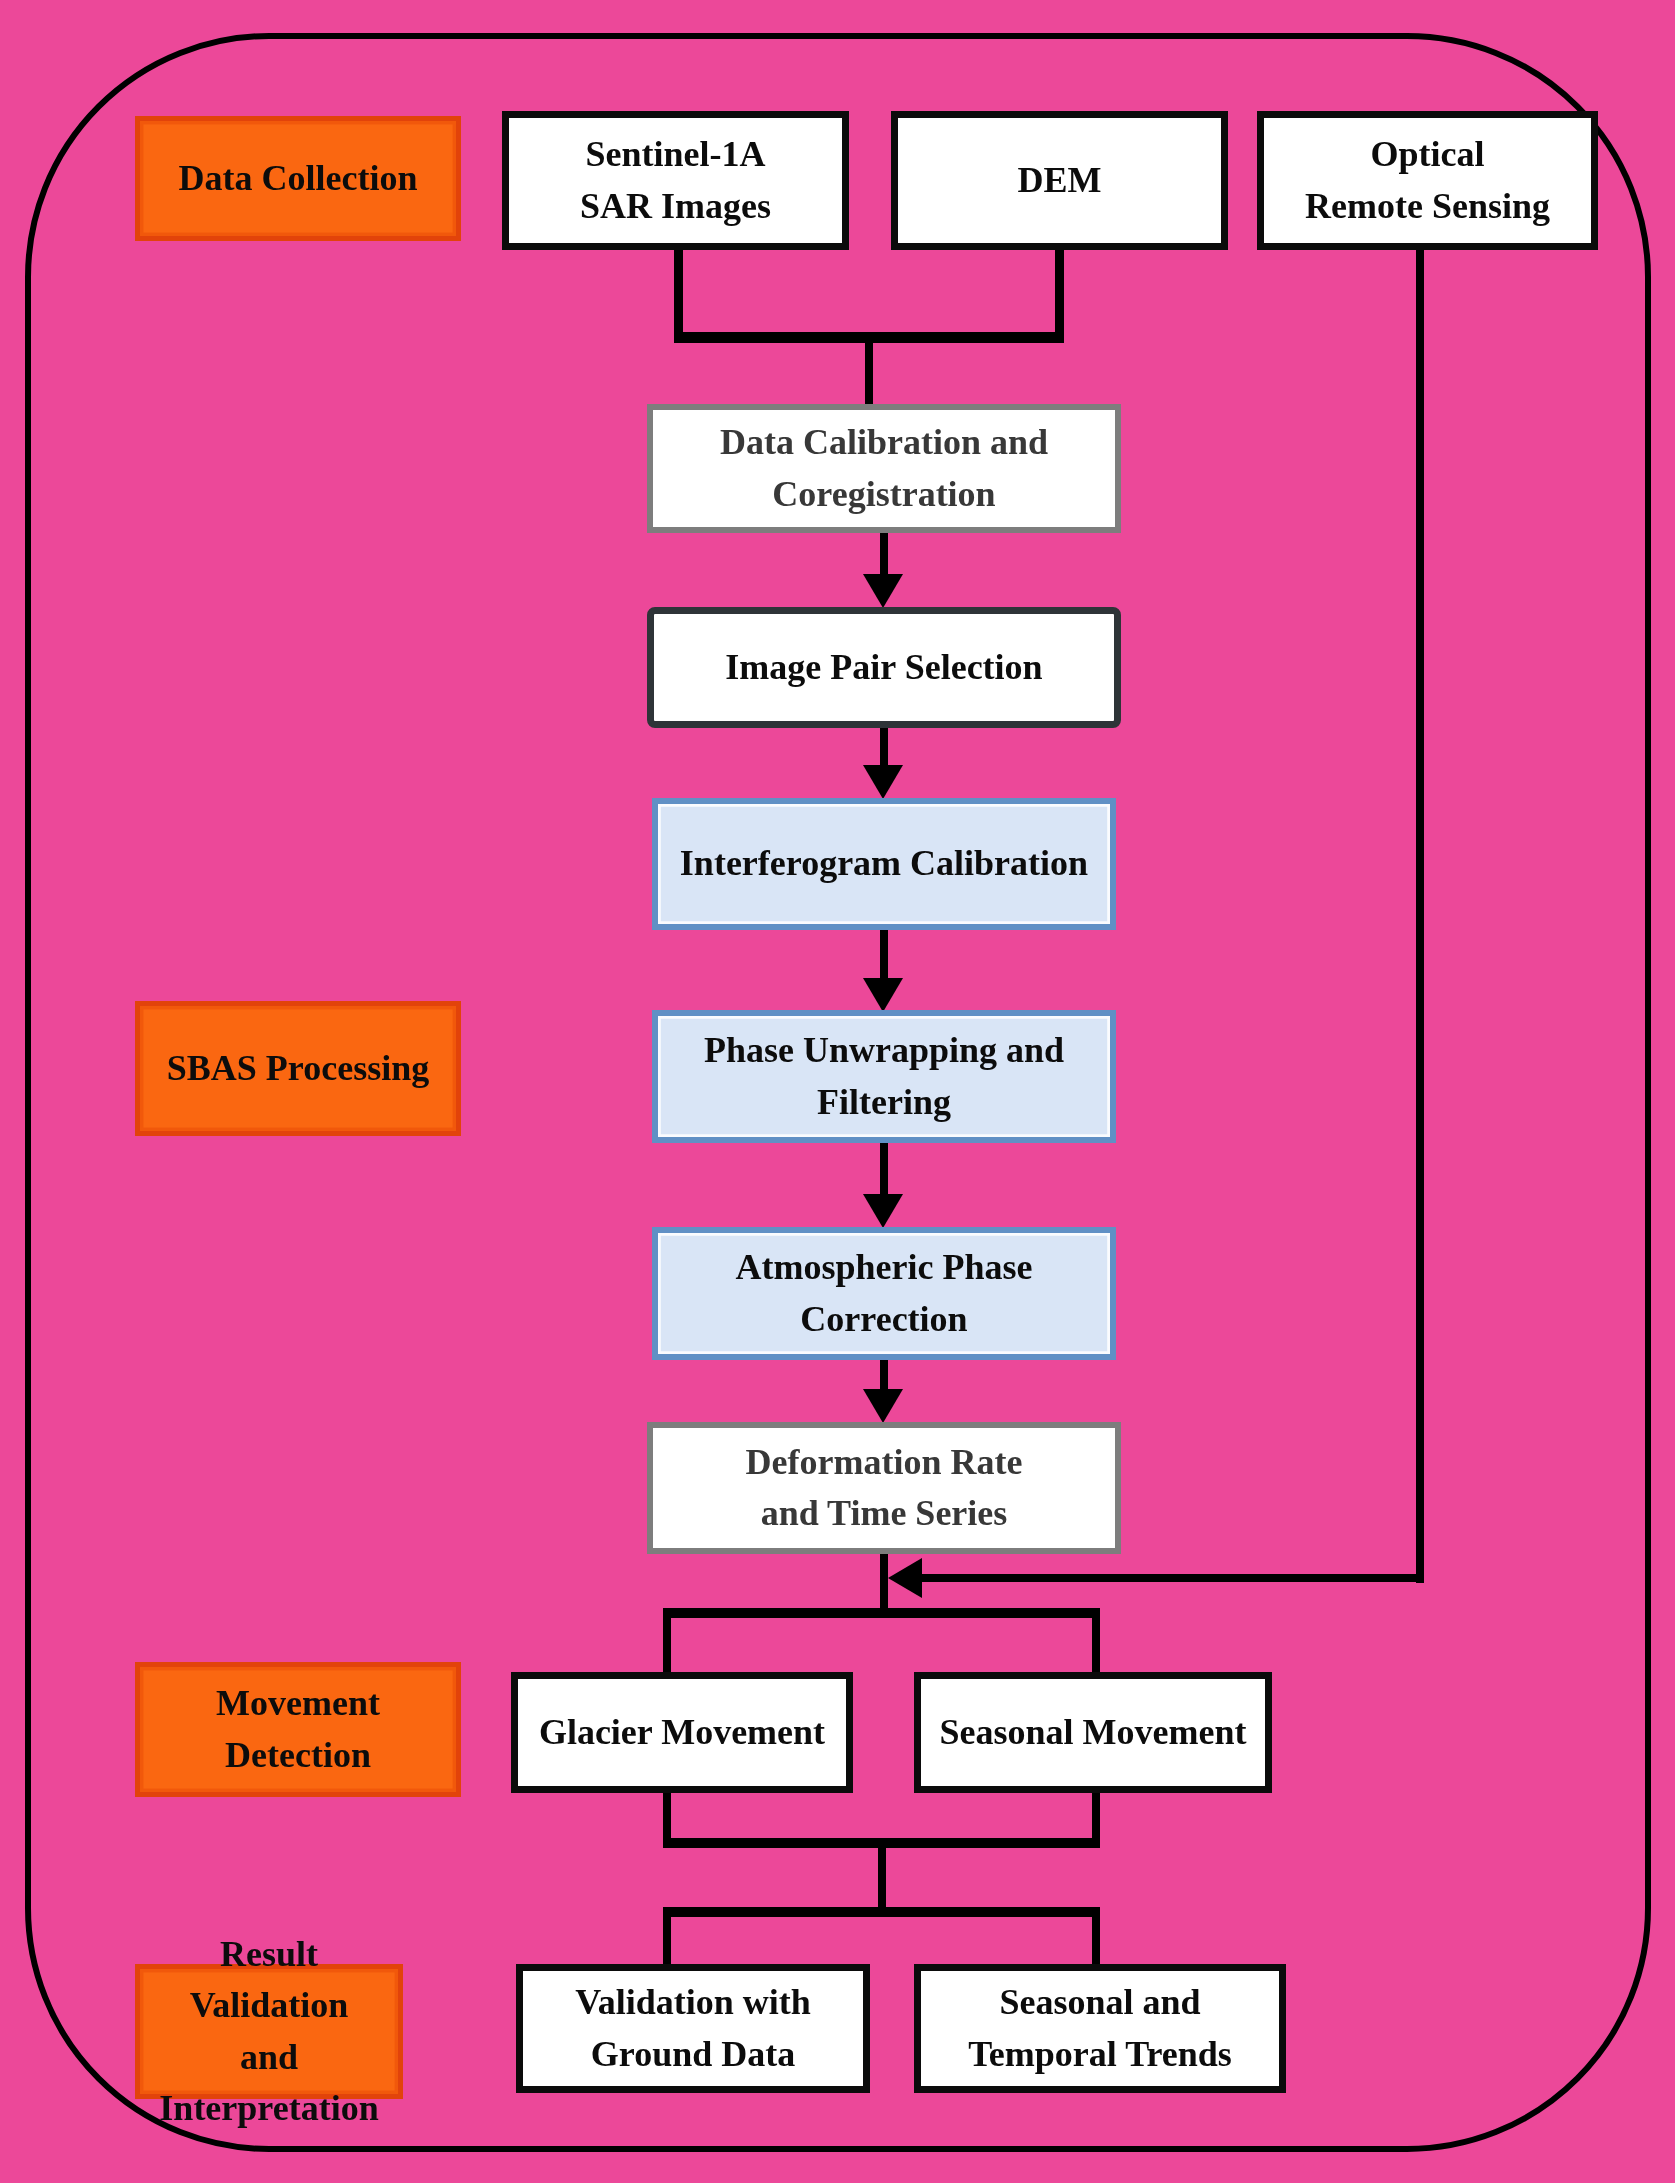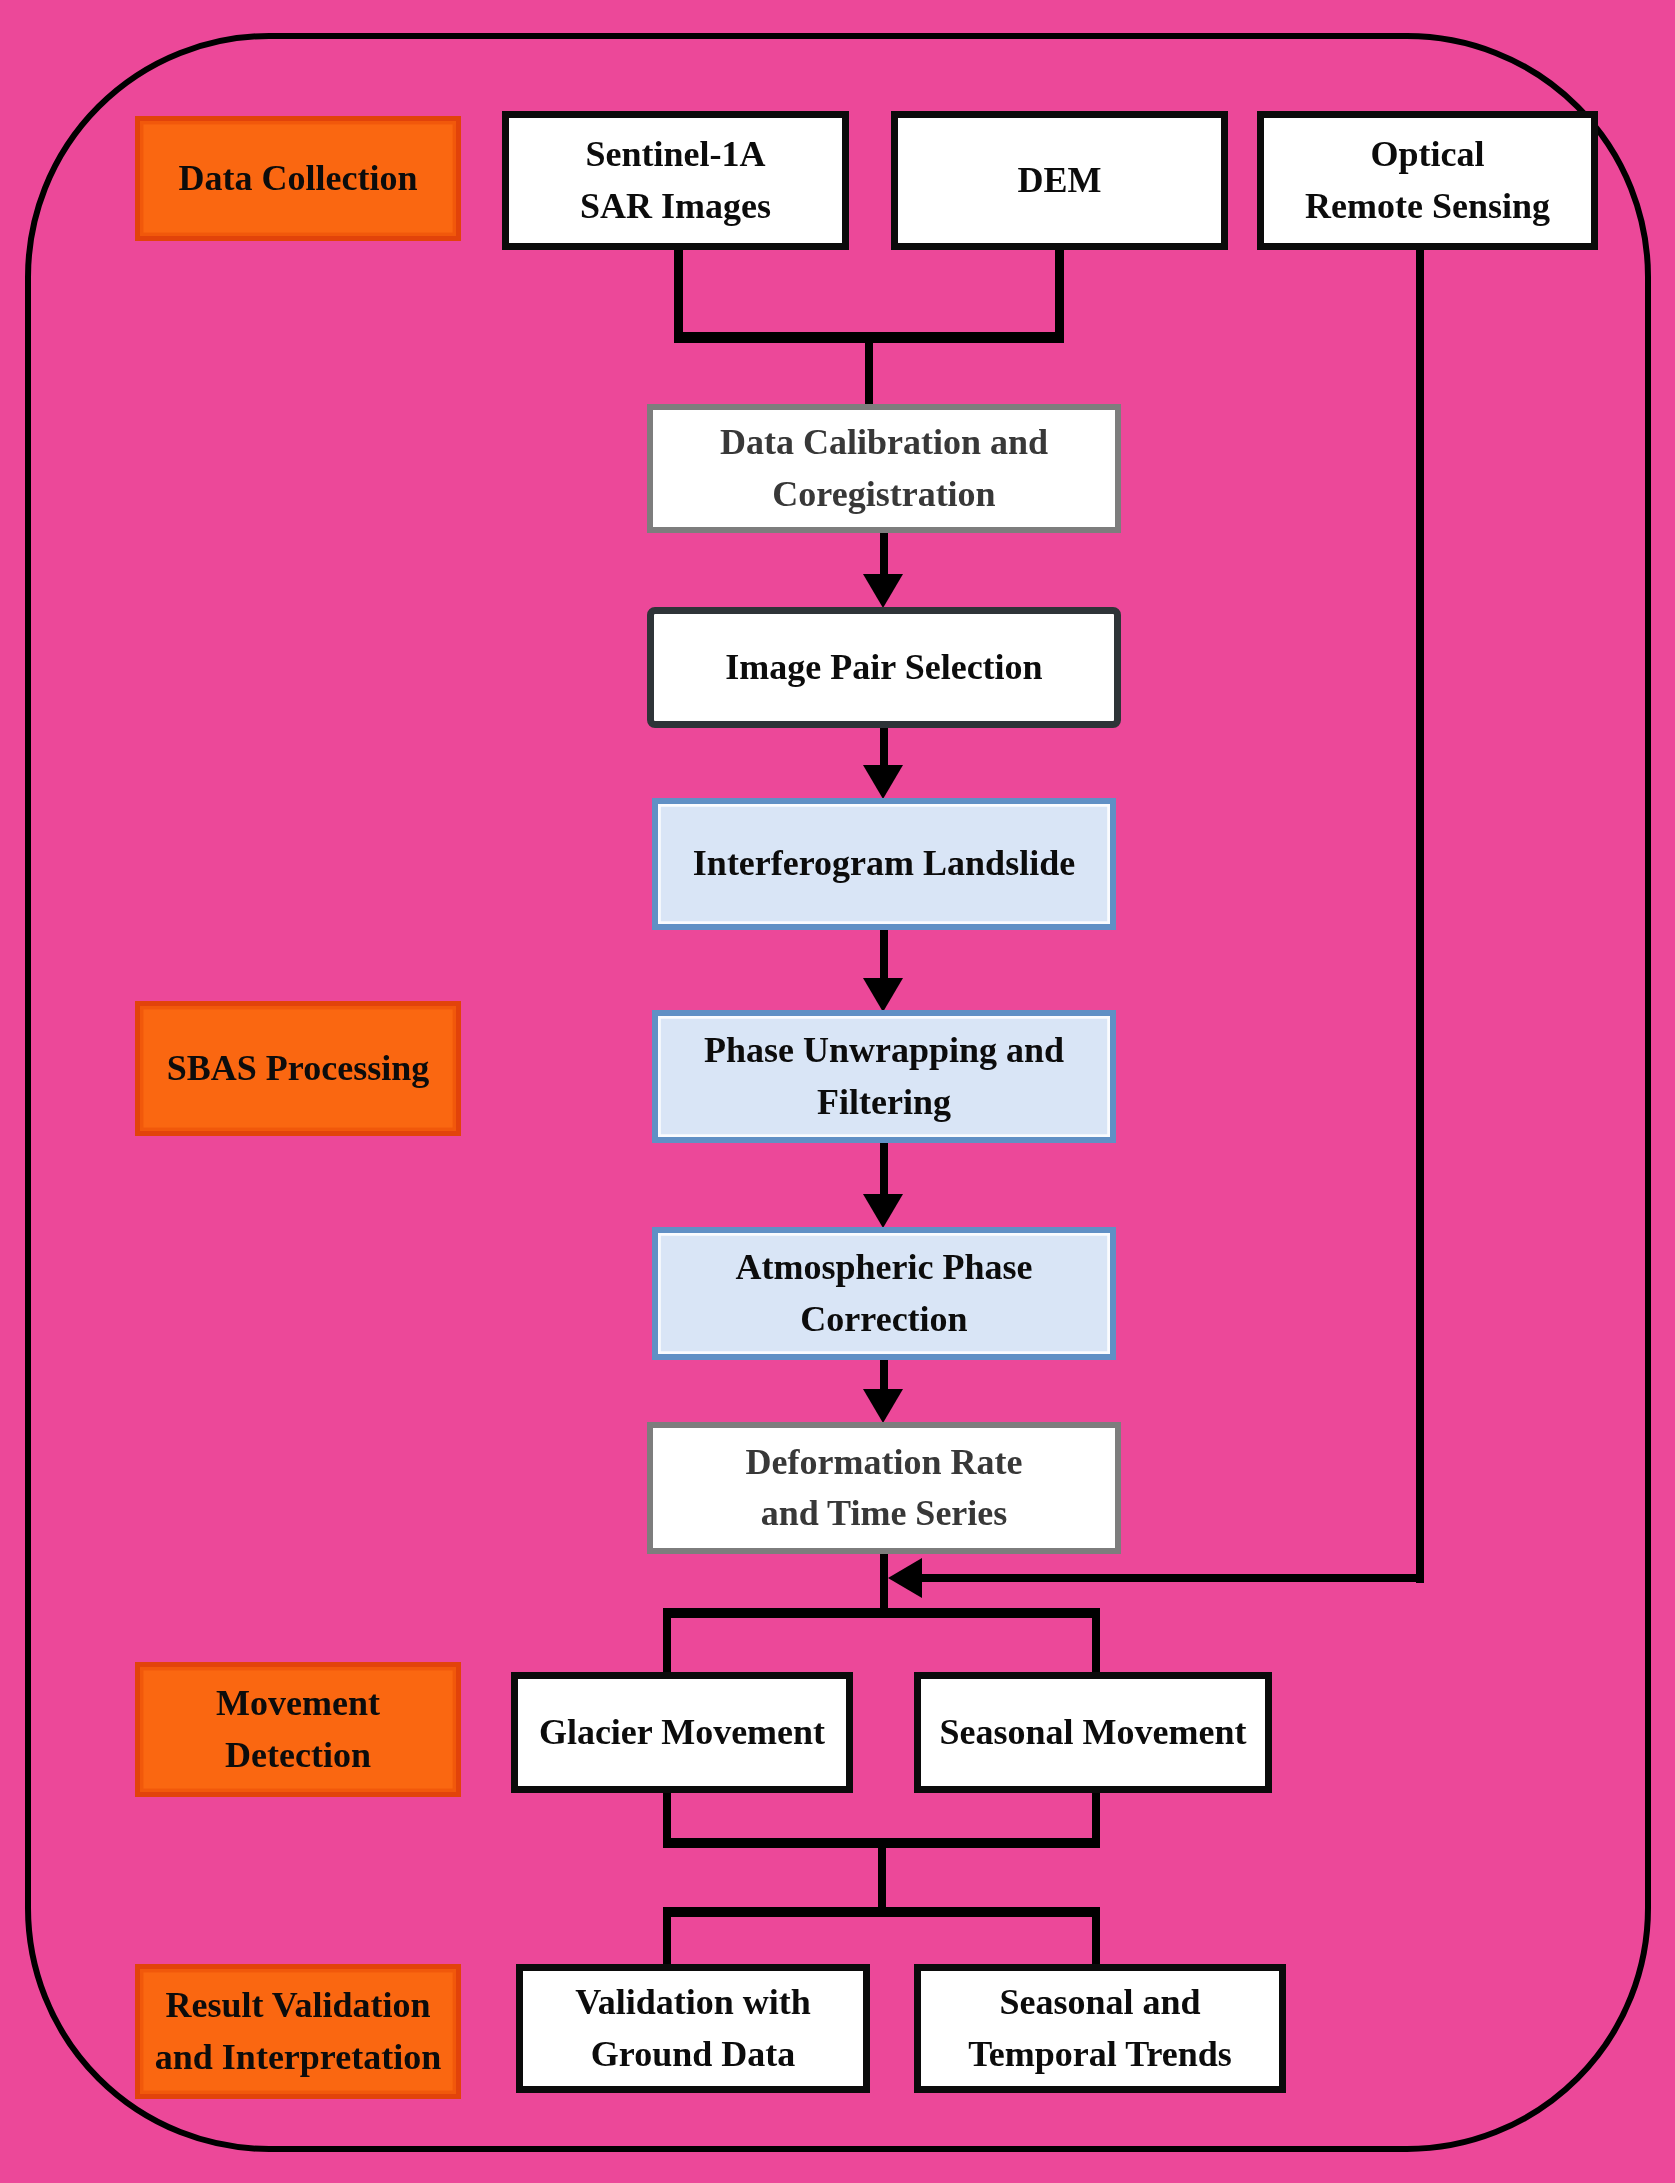"Interferogram Landslide" span.label { text: Landslide -> Calibration }
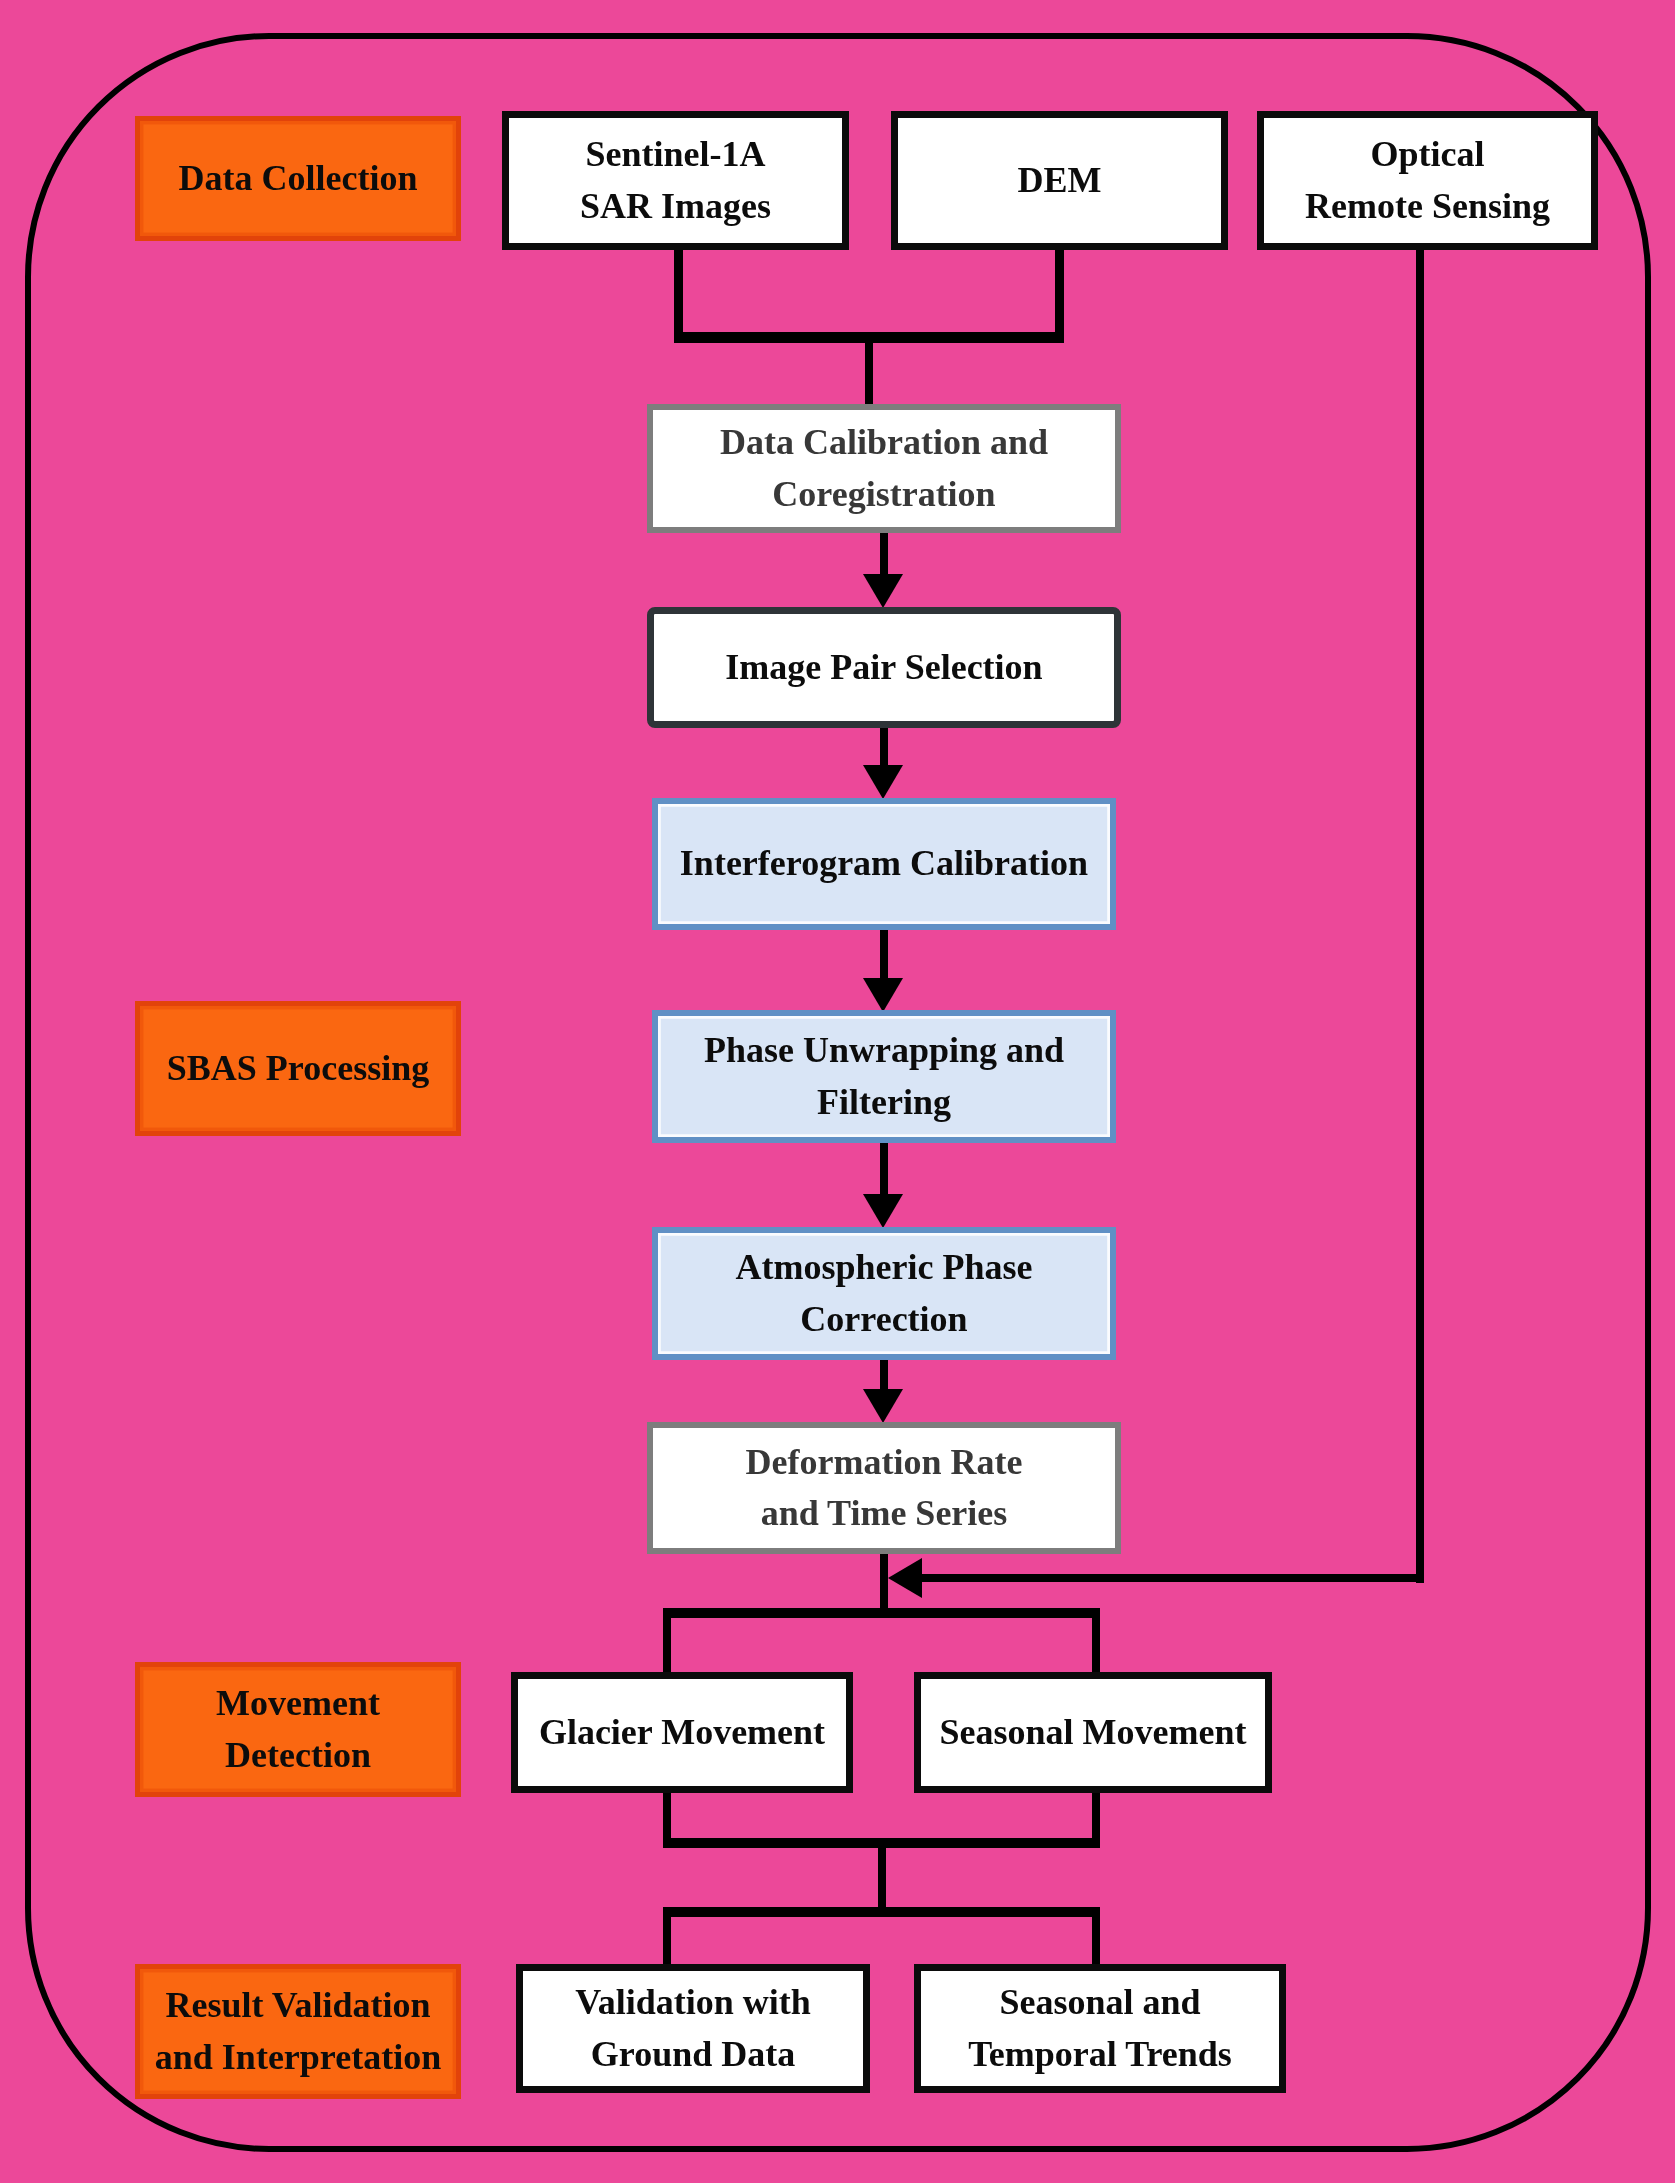"Result Validation" div.box { width: 326px -> 268px }
